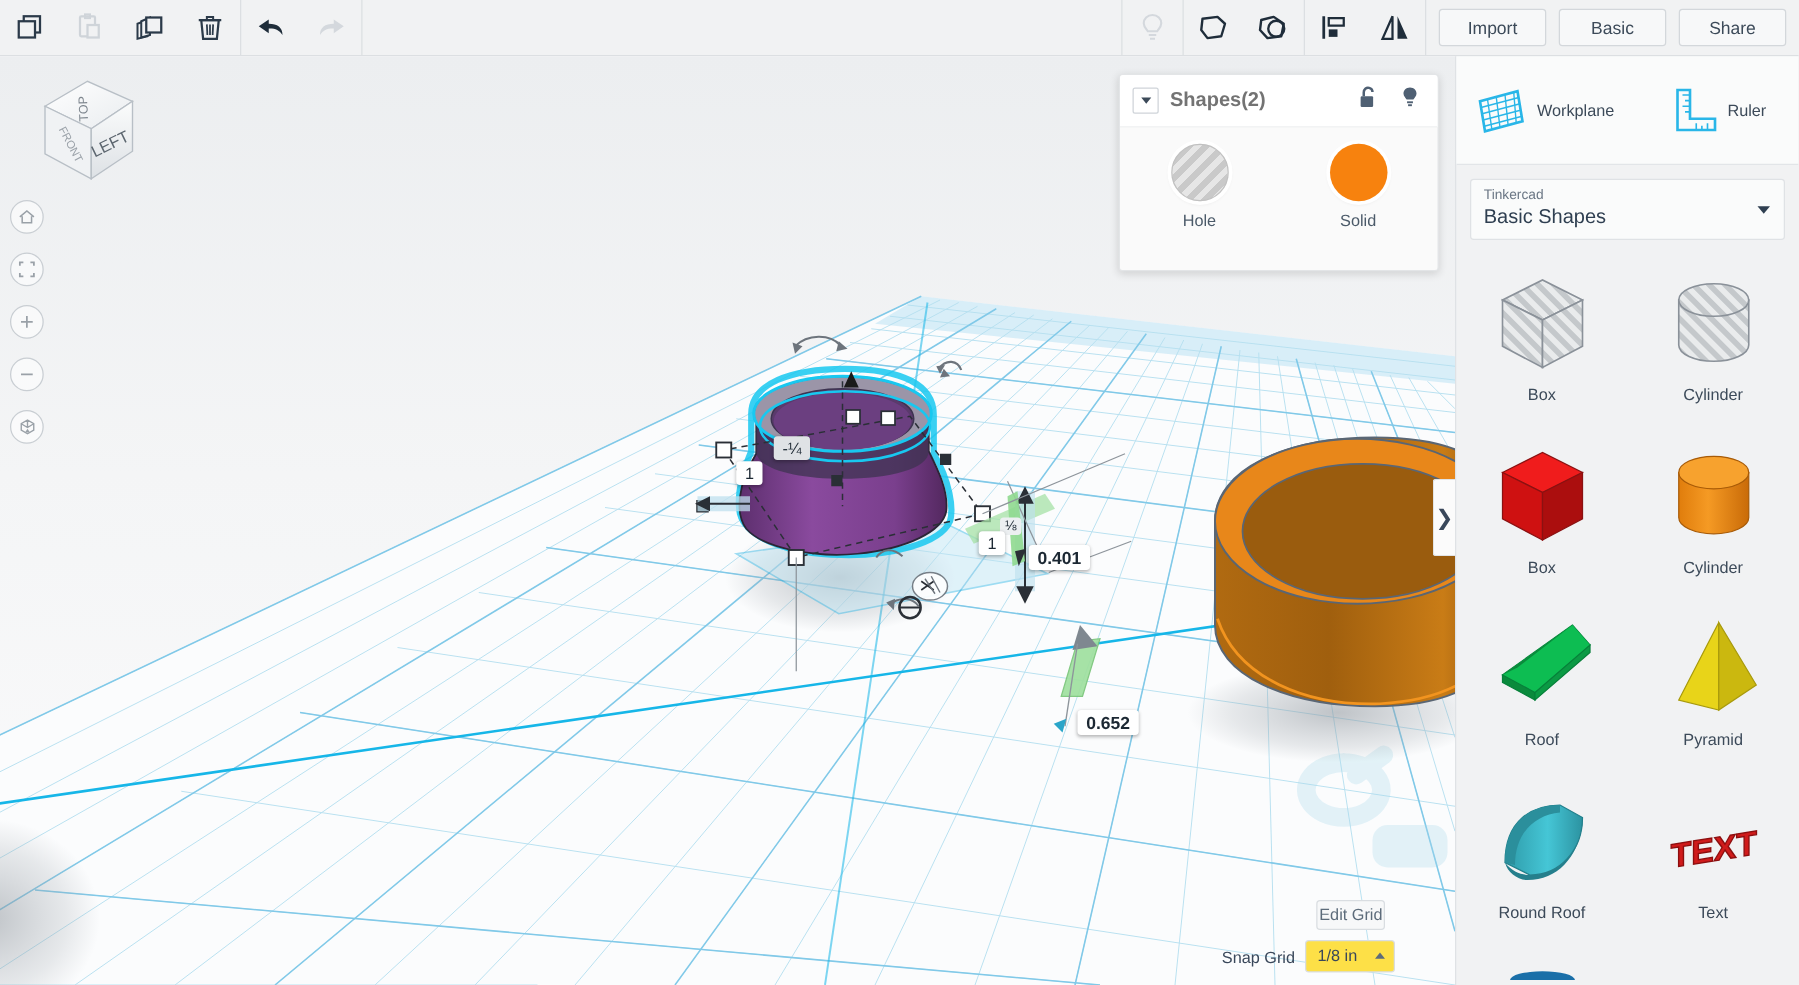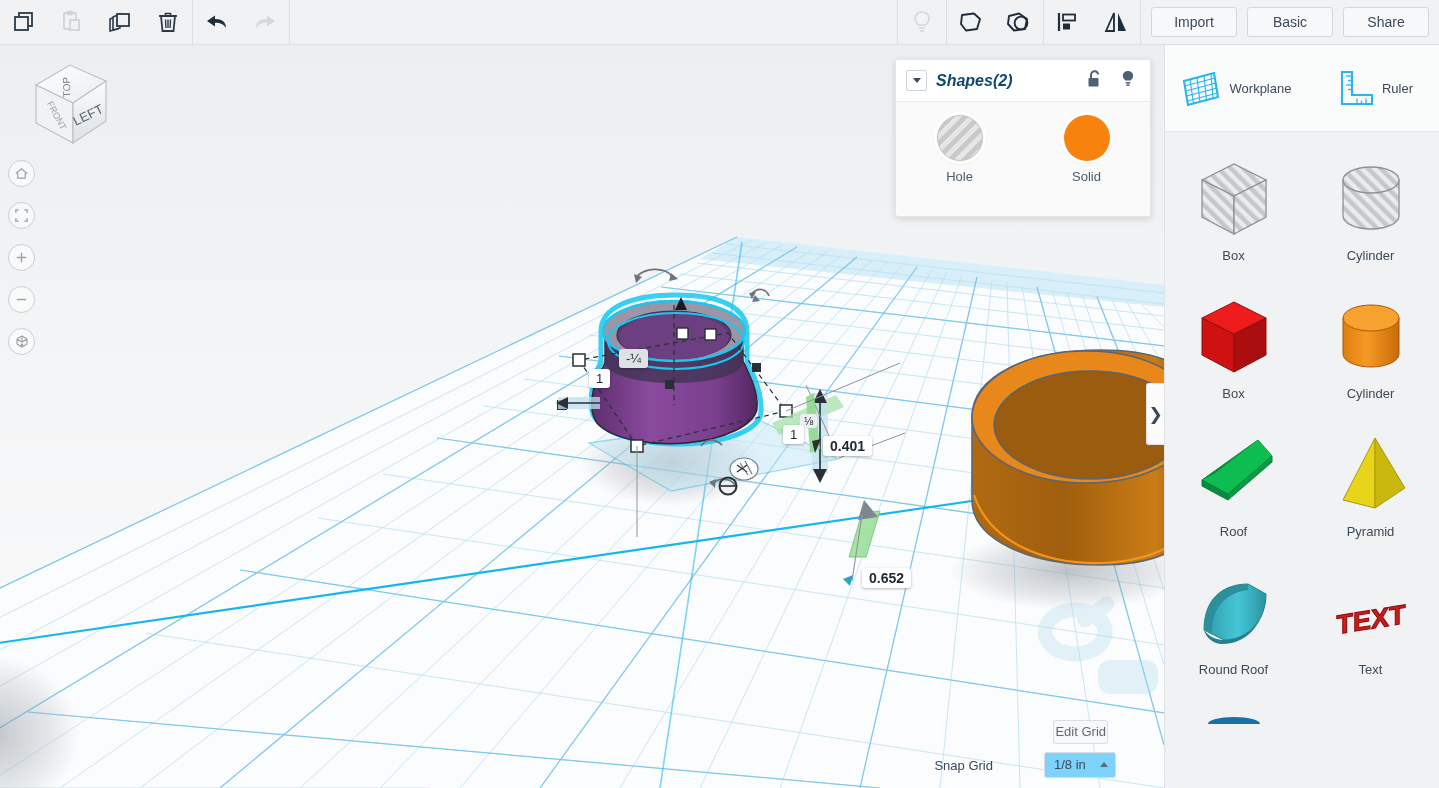"Shapes(2)" .sp-title { color: #0c4a6e -> #737373; font-style: italic -> none }
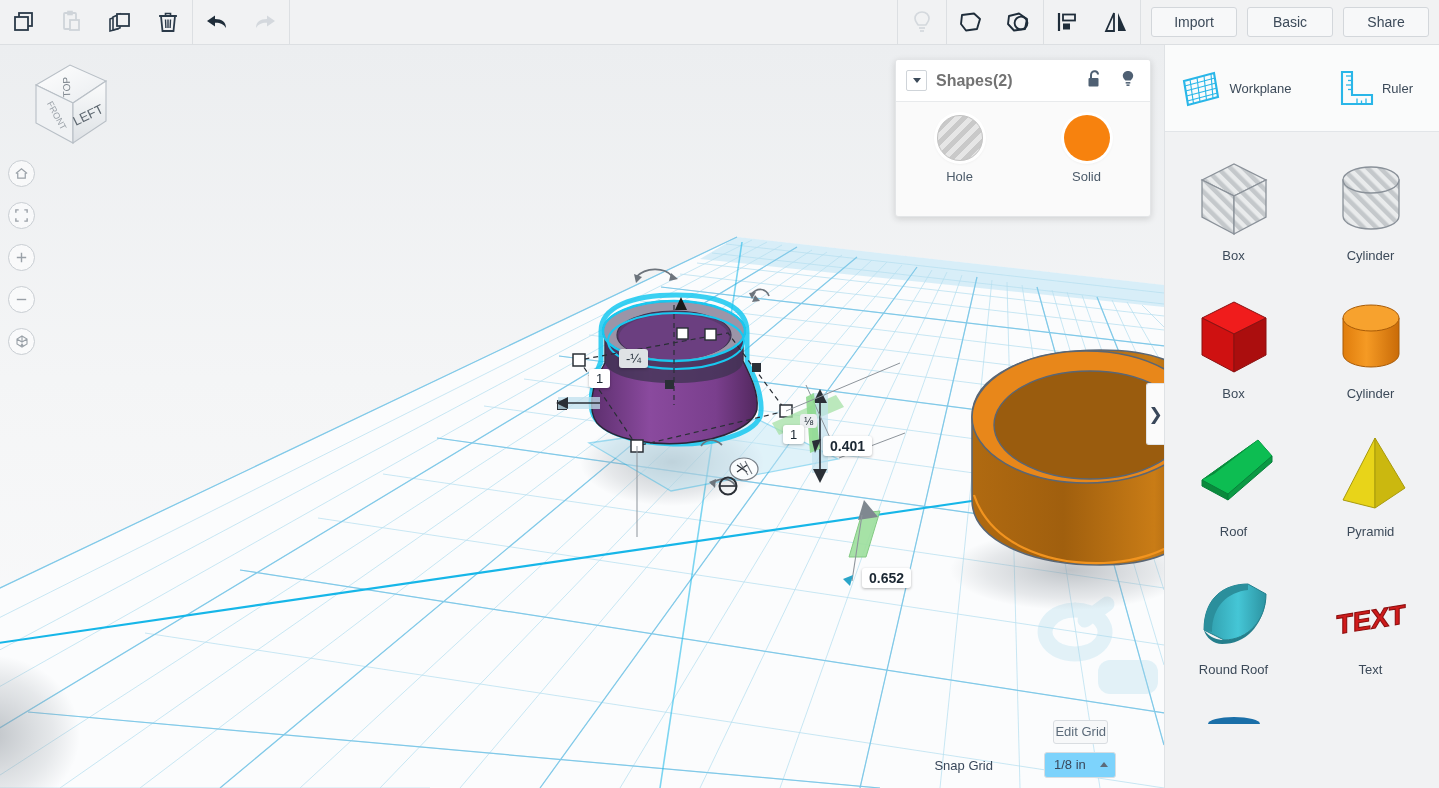"Tinkercad" div.libsel { html: none -> <div> <div>Tinkercad</div> <div>Basic Shapes</div> <i></i> </div> }
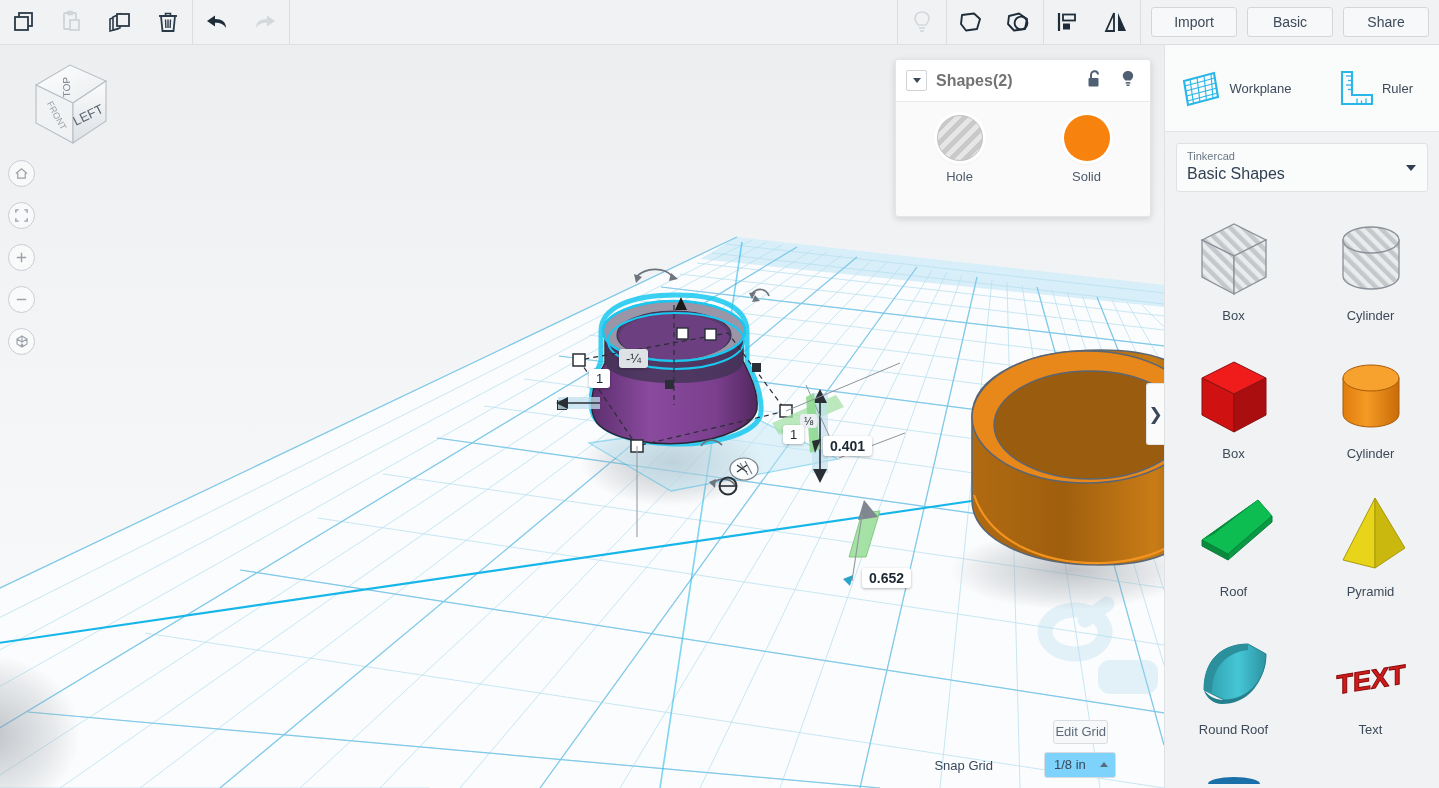"1/8 in" .snapsel { background: #7dd3fc -> #fde047; margin-left: 43px -> none }
